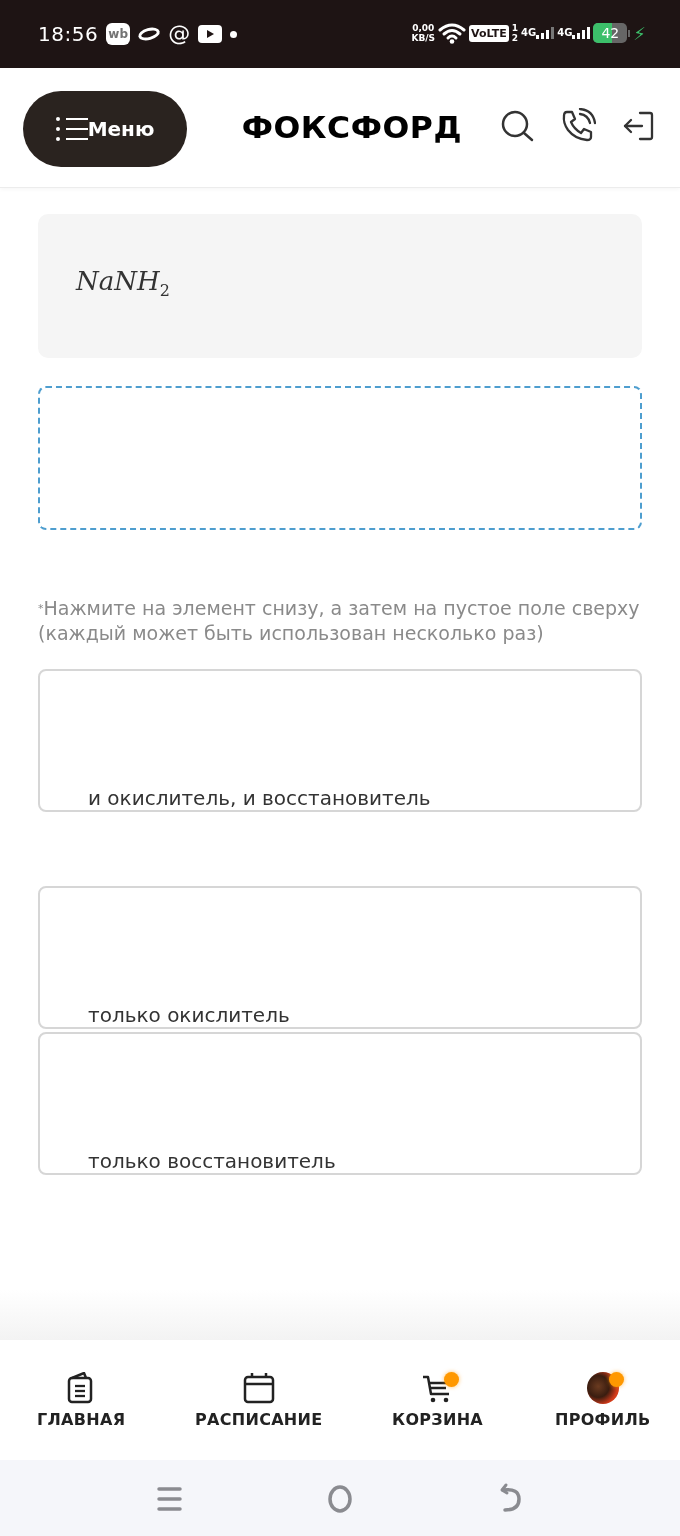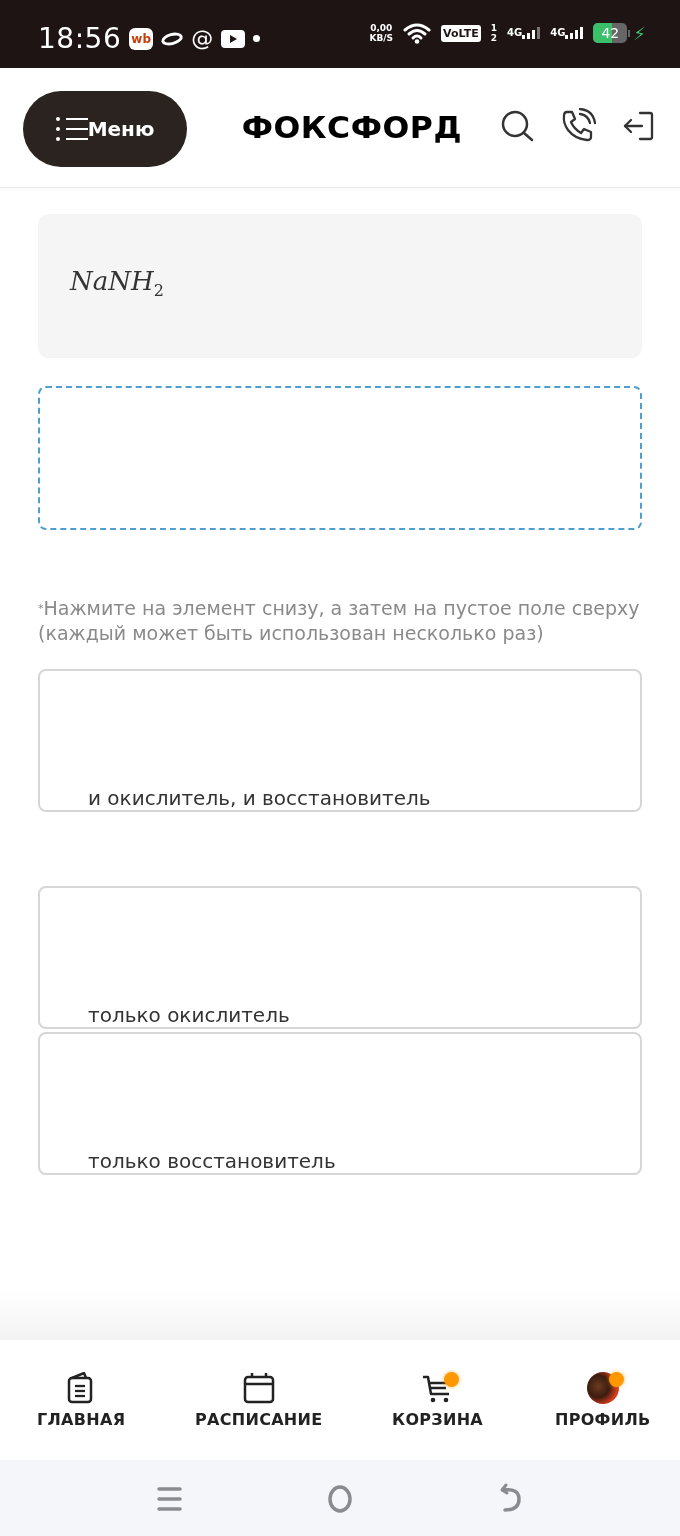"18:56" .status-time { font-size: 28px -> 20px }
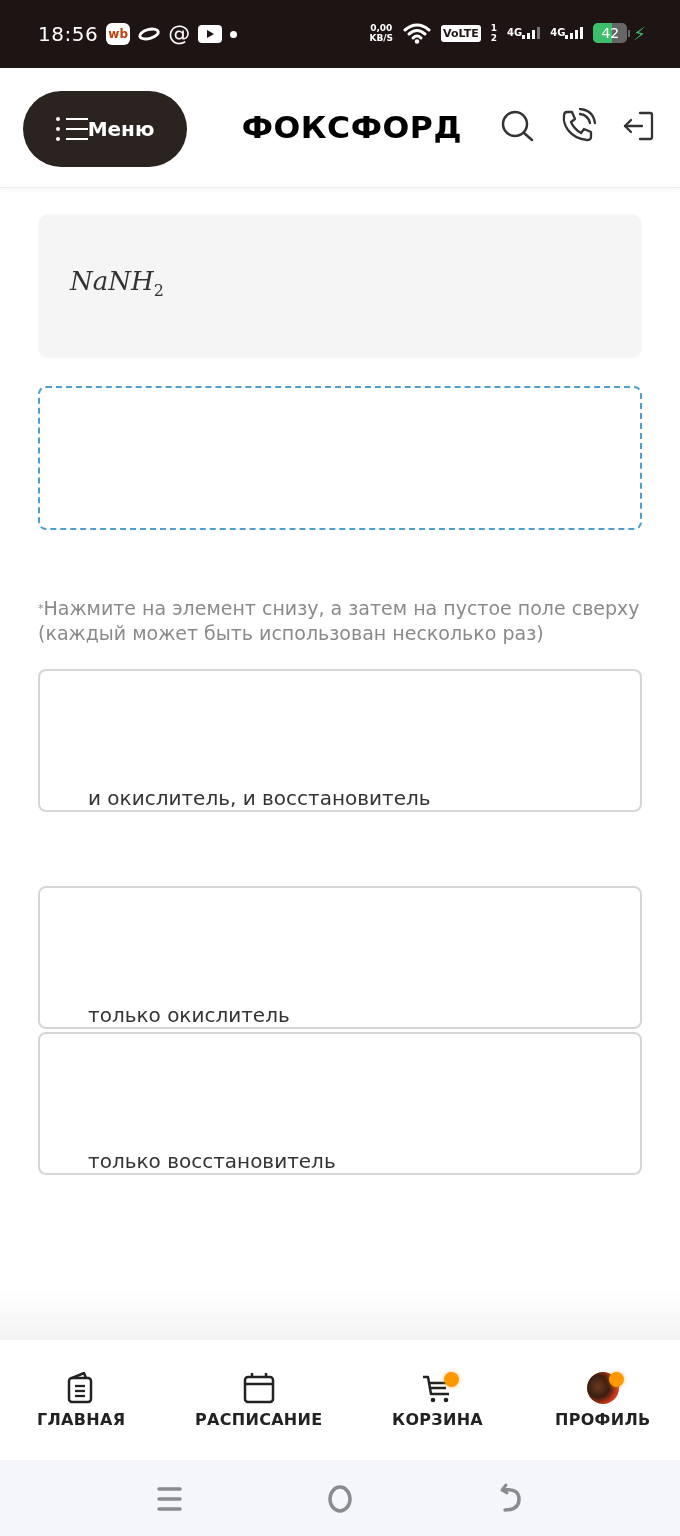"wb" .sb-wb { color: #c2410c -> #737373 }
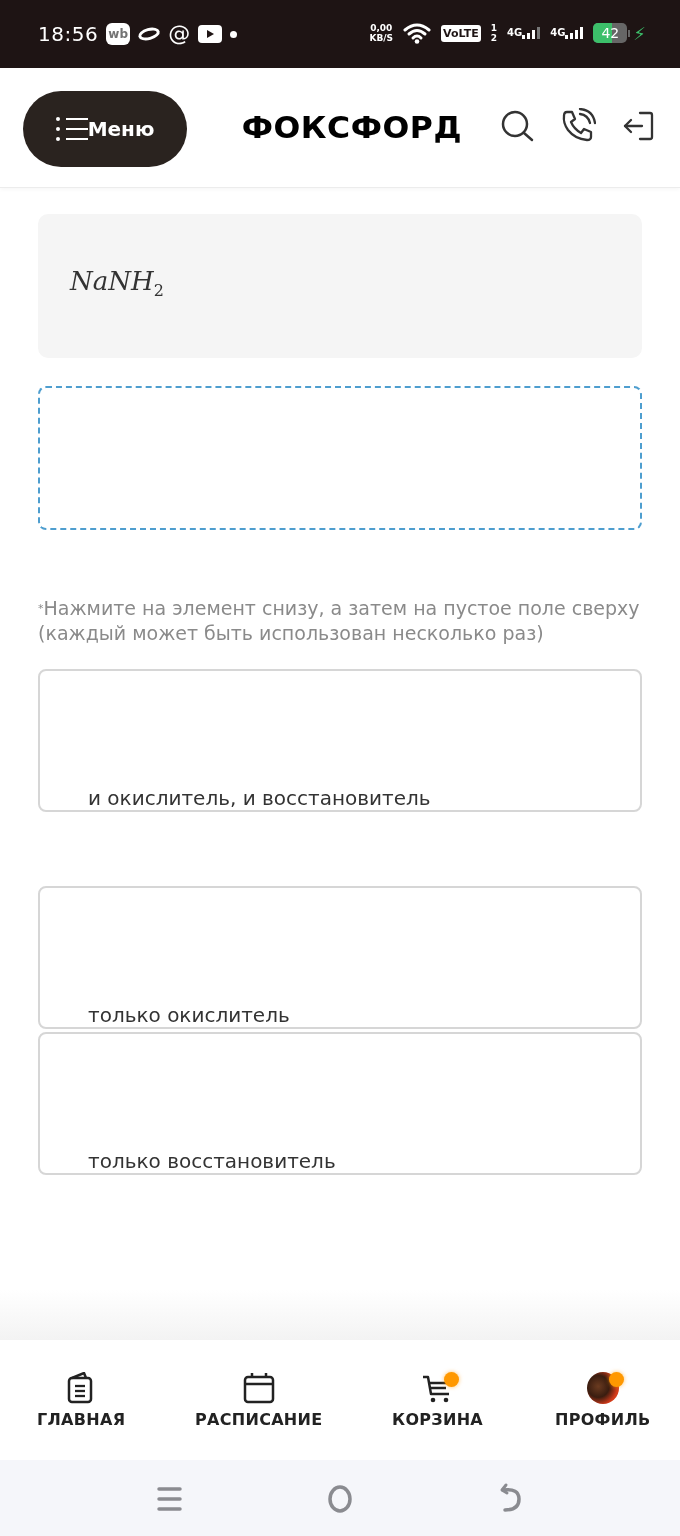"0,00" .status-right { gap: 10px -> 3px }
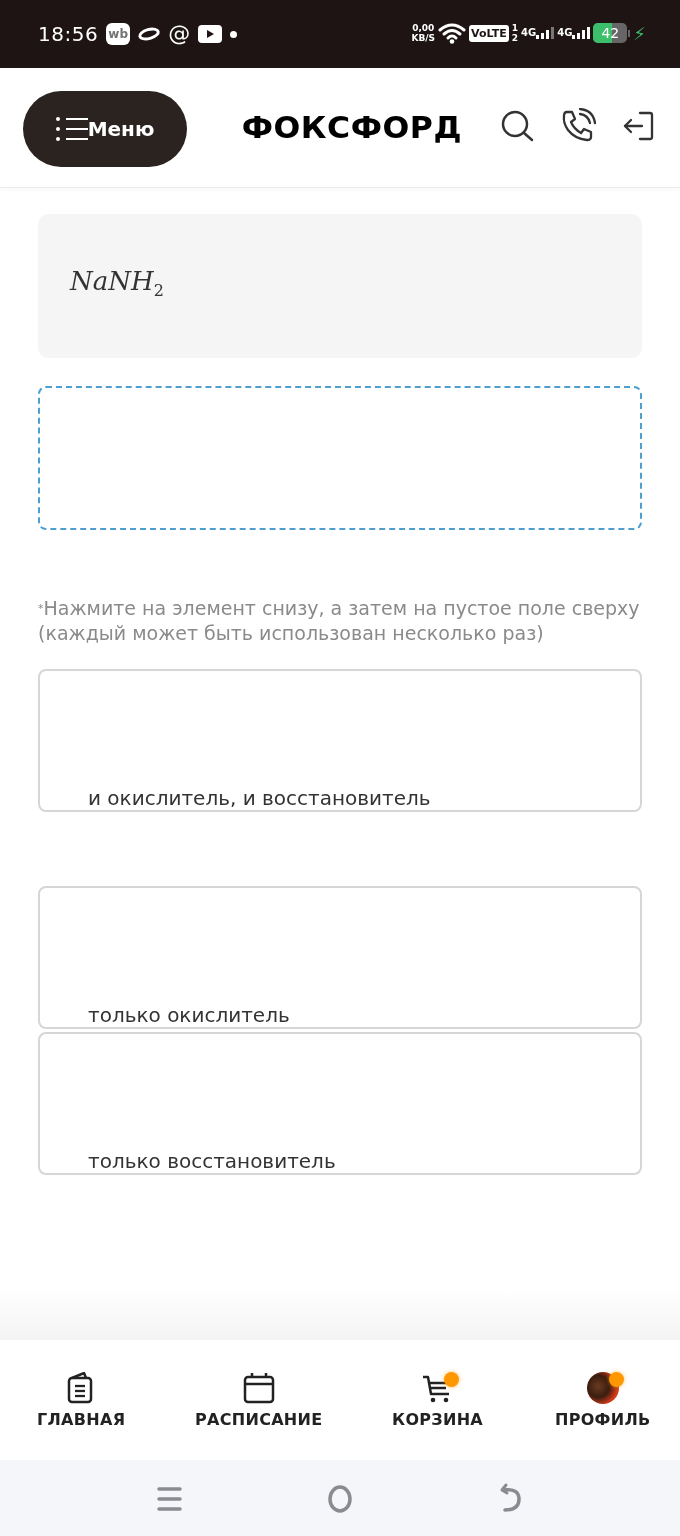"NaNH2" .formula { left: 32px -> 38px }
